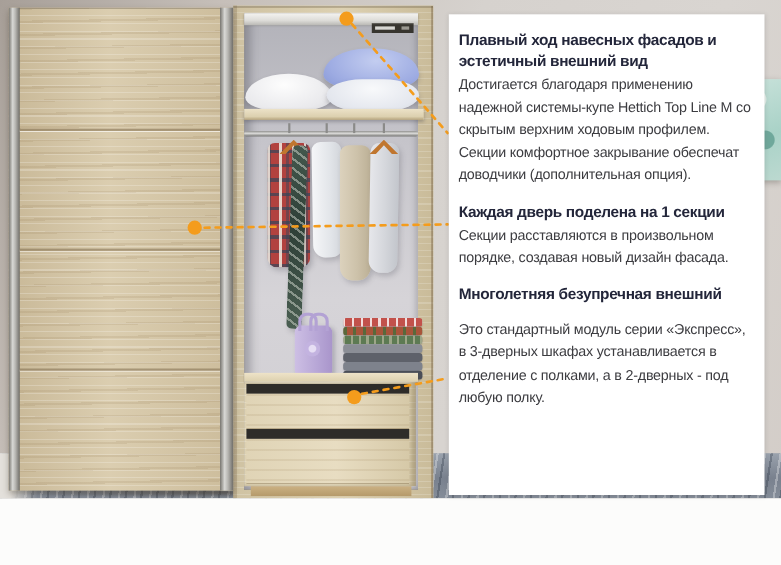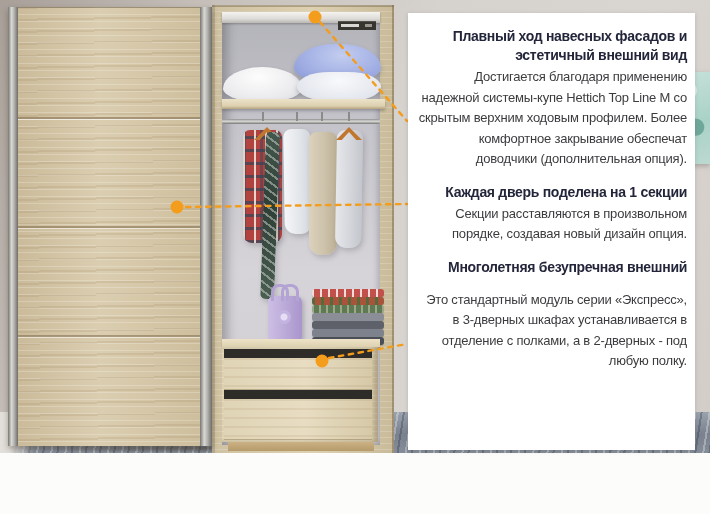"Плавный ход навесных фасадов и" .feature-block { text-align: right -> none }
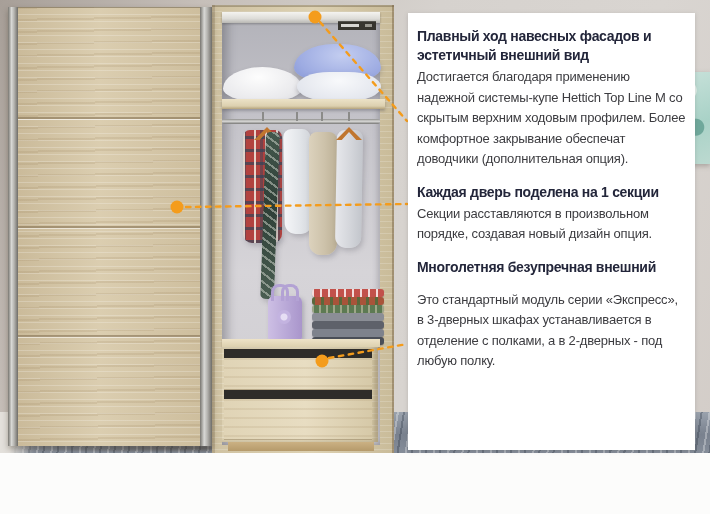"Достигается благодаря применению" p { text: Более -> Секции }
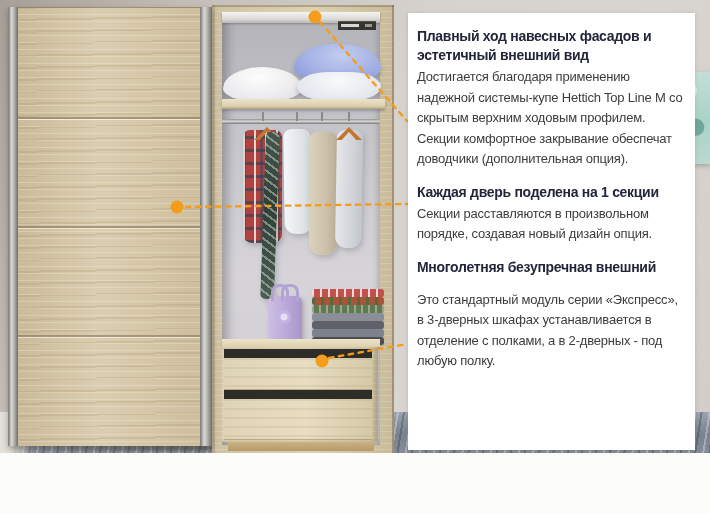"Секции расставляются в произвольном" p { text: опция -> фасада }
